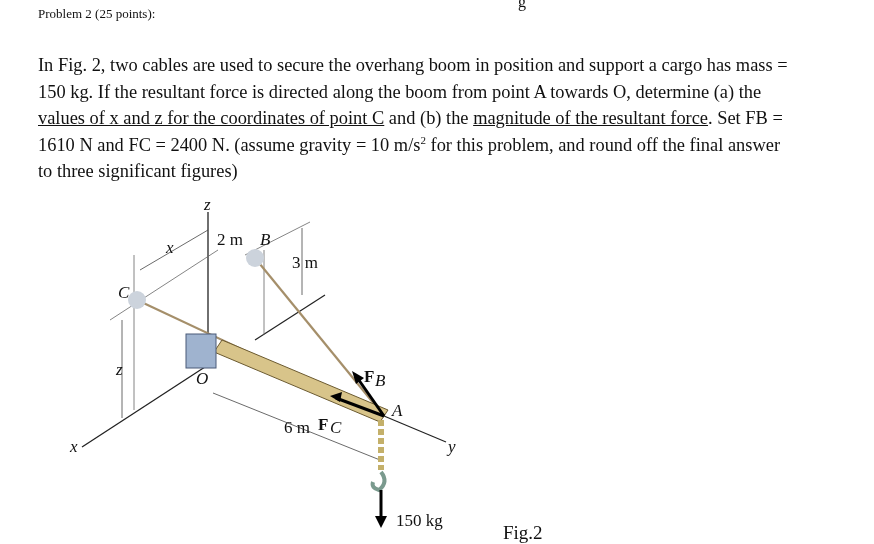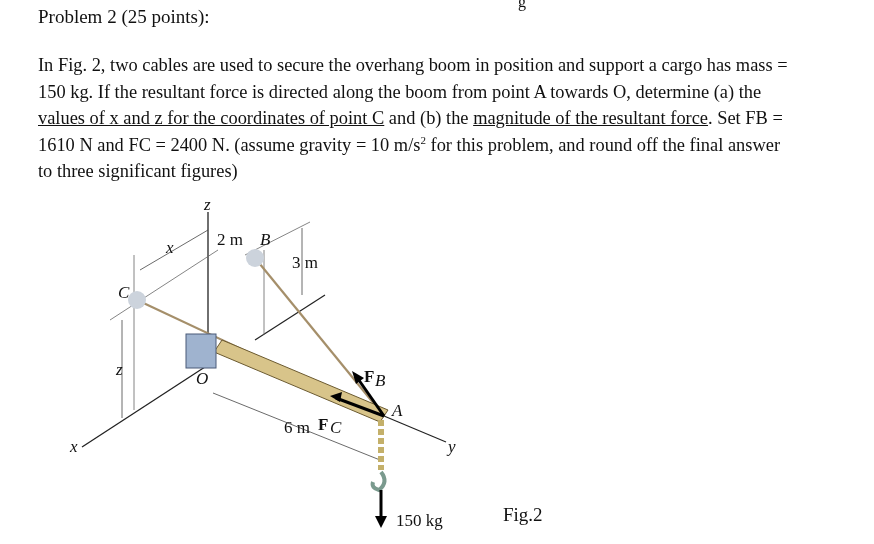"Problem 2 (25 points):" .title { font-size: 19px -> 13px }
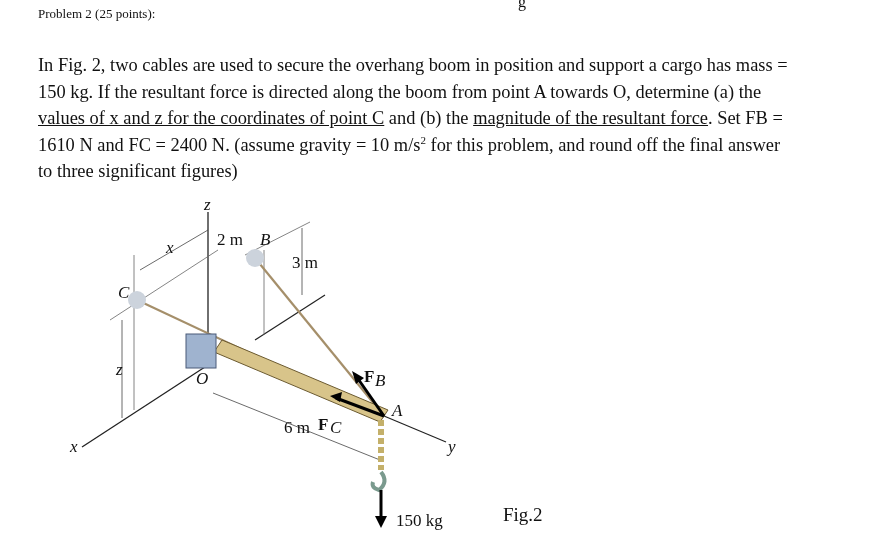"Fig.2" .cap { top: 504px -> 522px }
